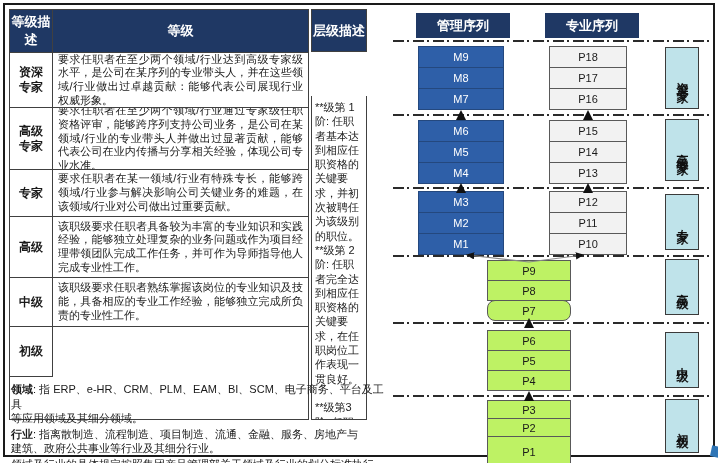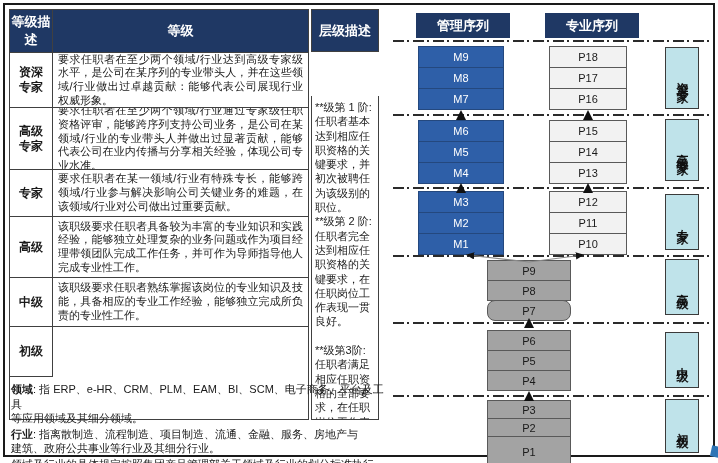"层级描述" .tier-col { width: 68px -> 56px }
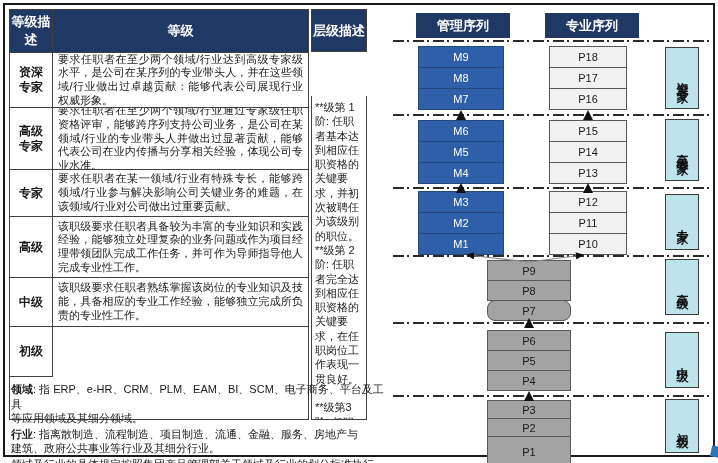"P9" .cbox { background: #a3a3a3 -> #bef264 }
